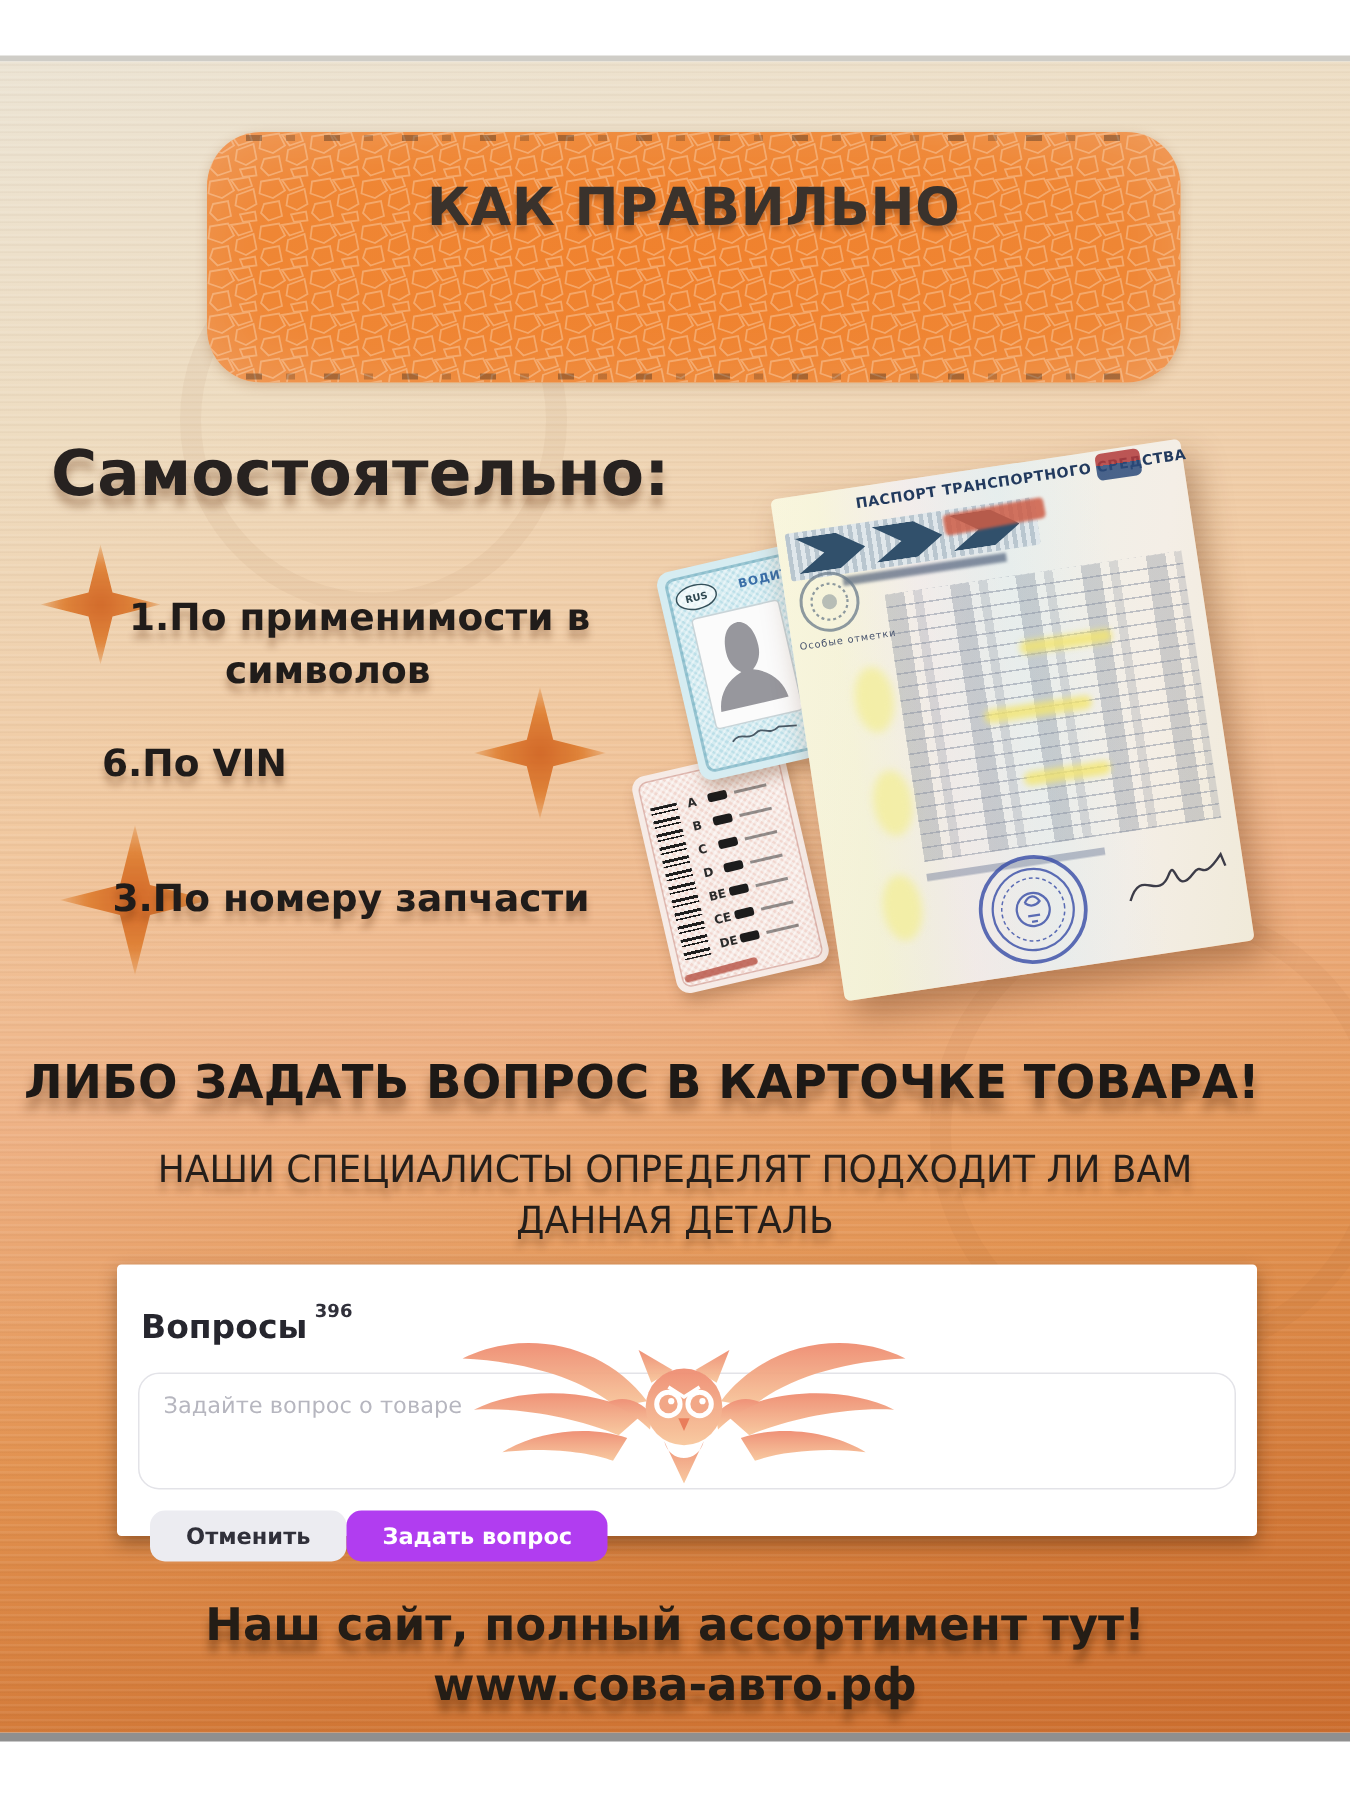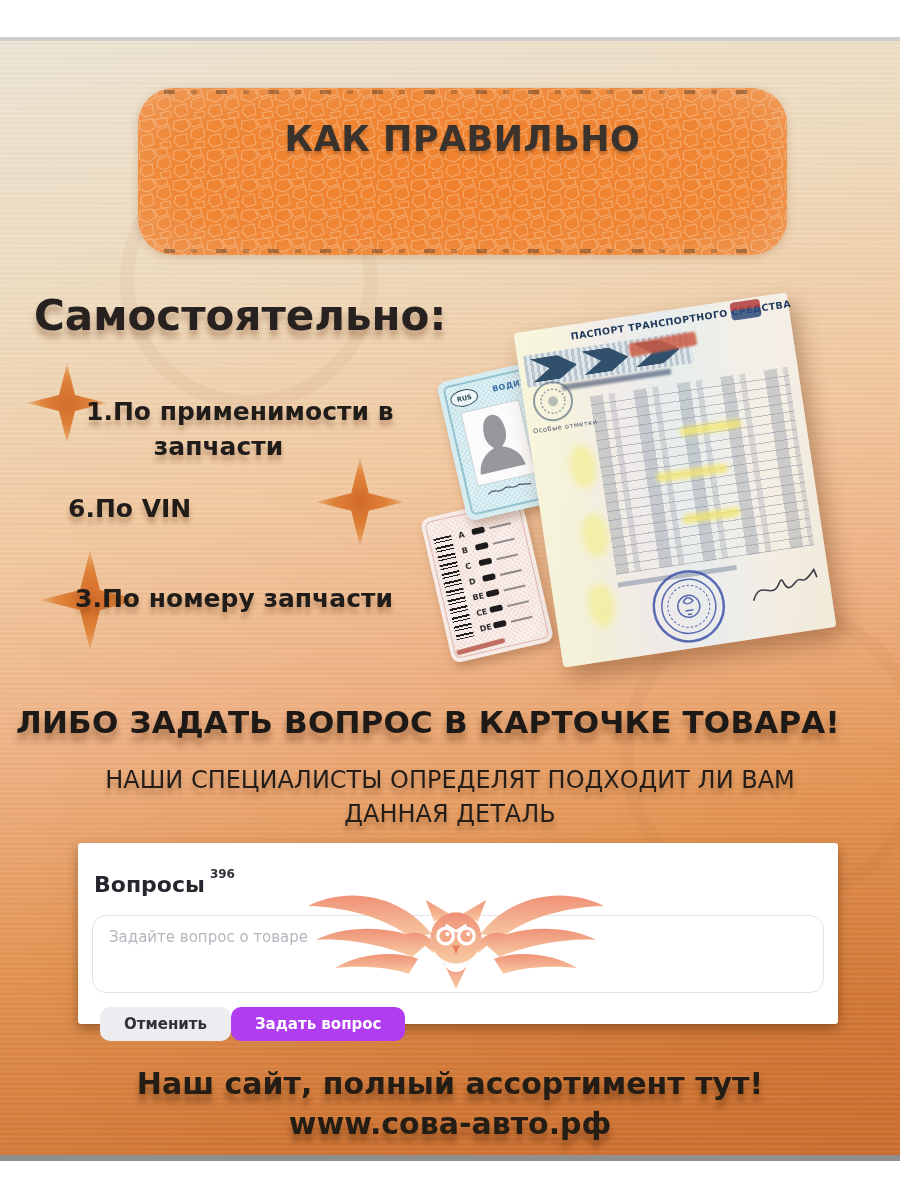"запчасти" div.l2 { text: запчасти -> символов }
